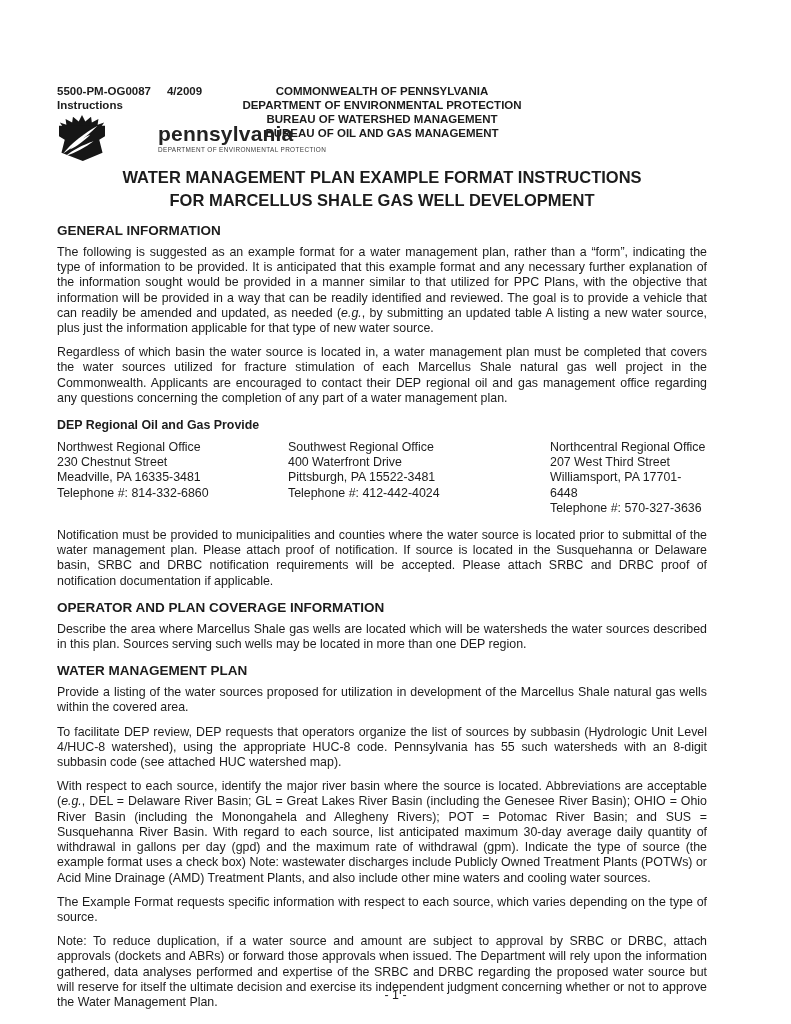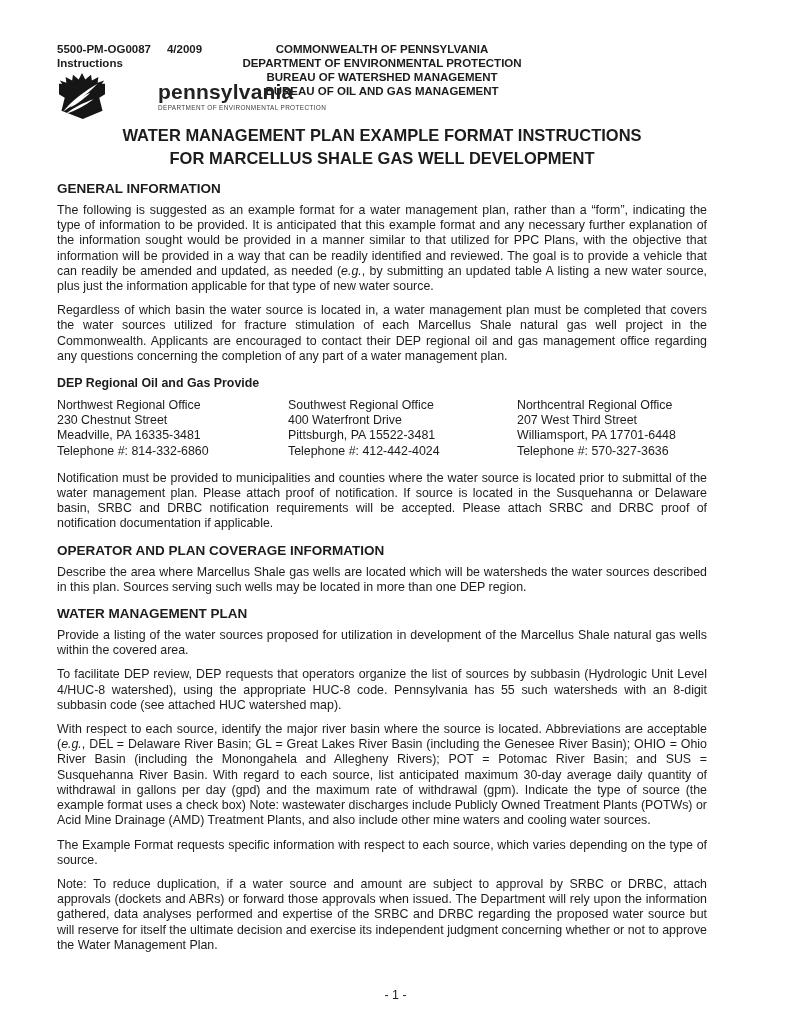"COMMONWEALTH OF PENNSYLVANIA" .agency { margin-top: none -> 42px }
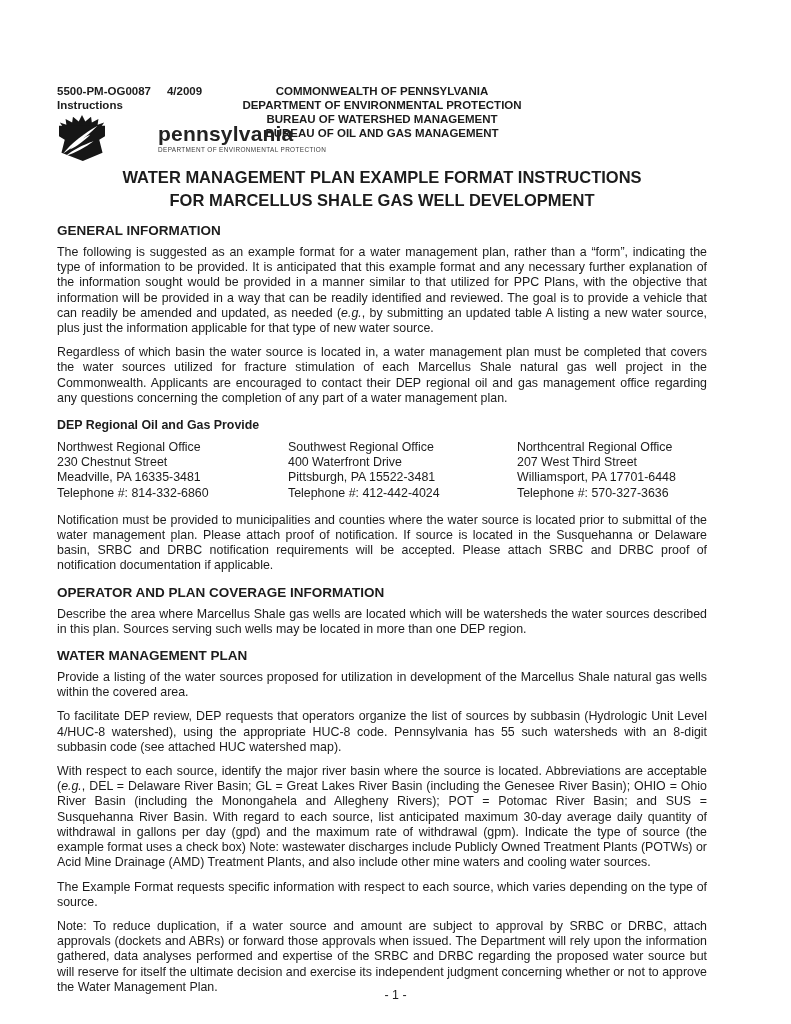"Northcentral Regional Office" .office-col.c3 { margin-left: none -> 33px }
